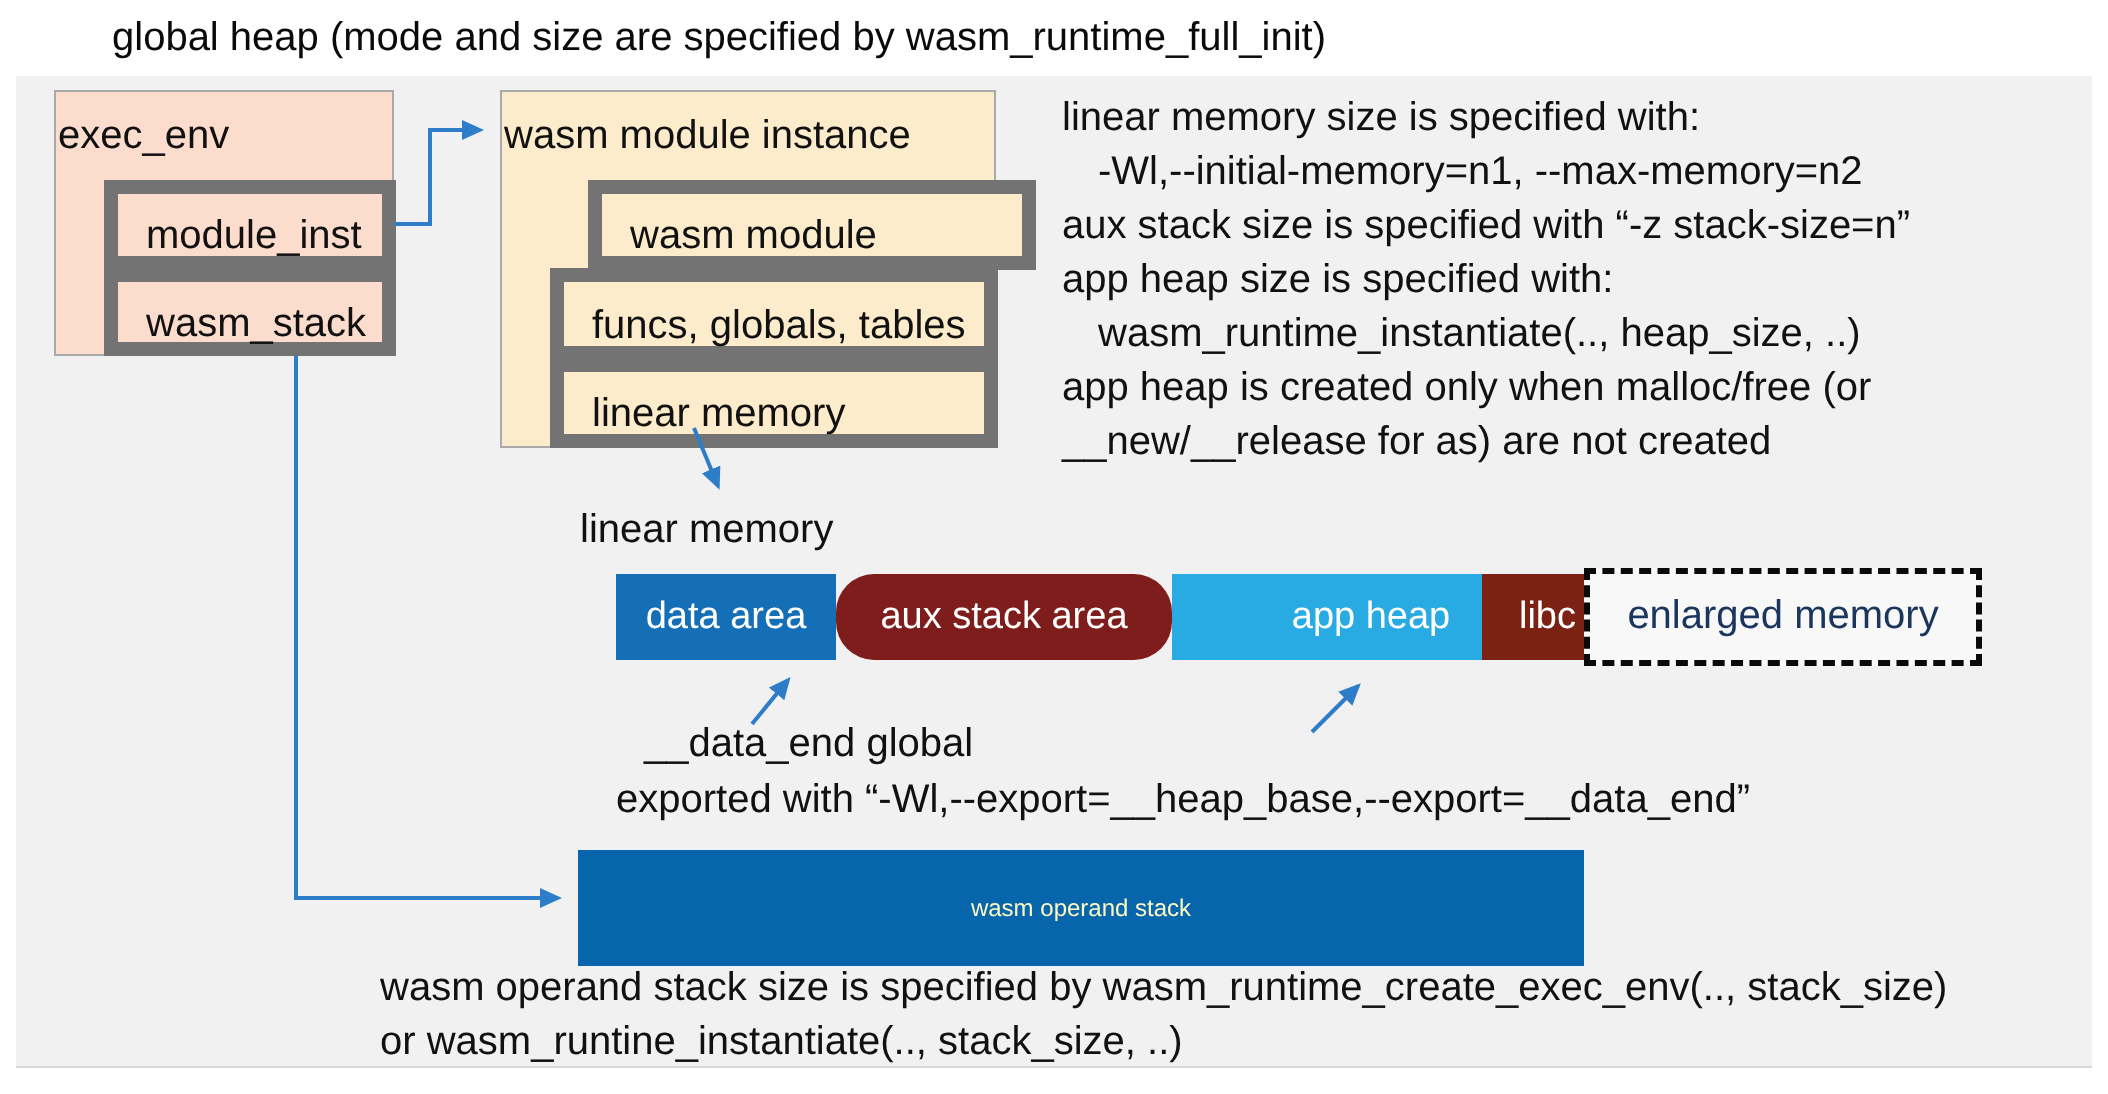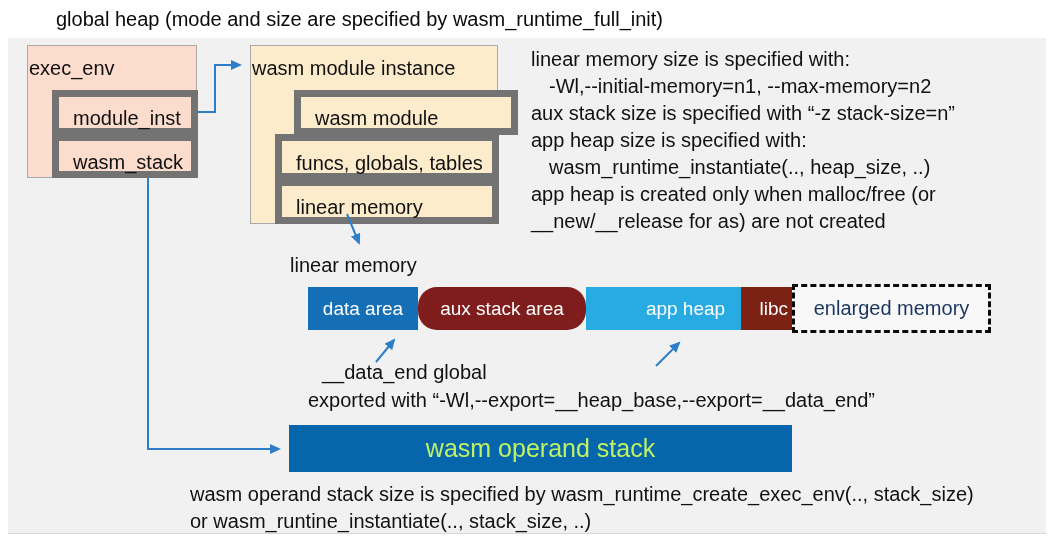"wasm operand stack" .opbar { color: #bef264 -> #fef9c3; font-size: 25px -> 12px; height: 47px -> 58px }
